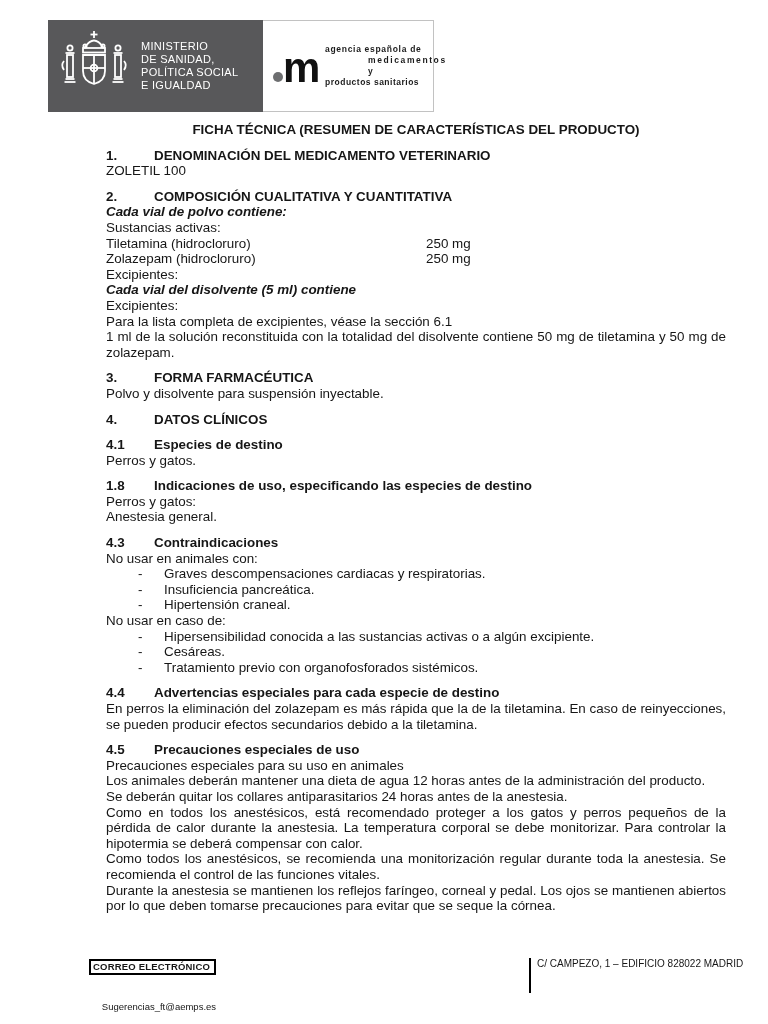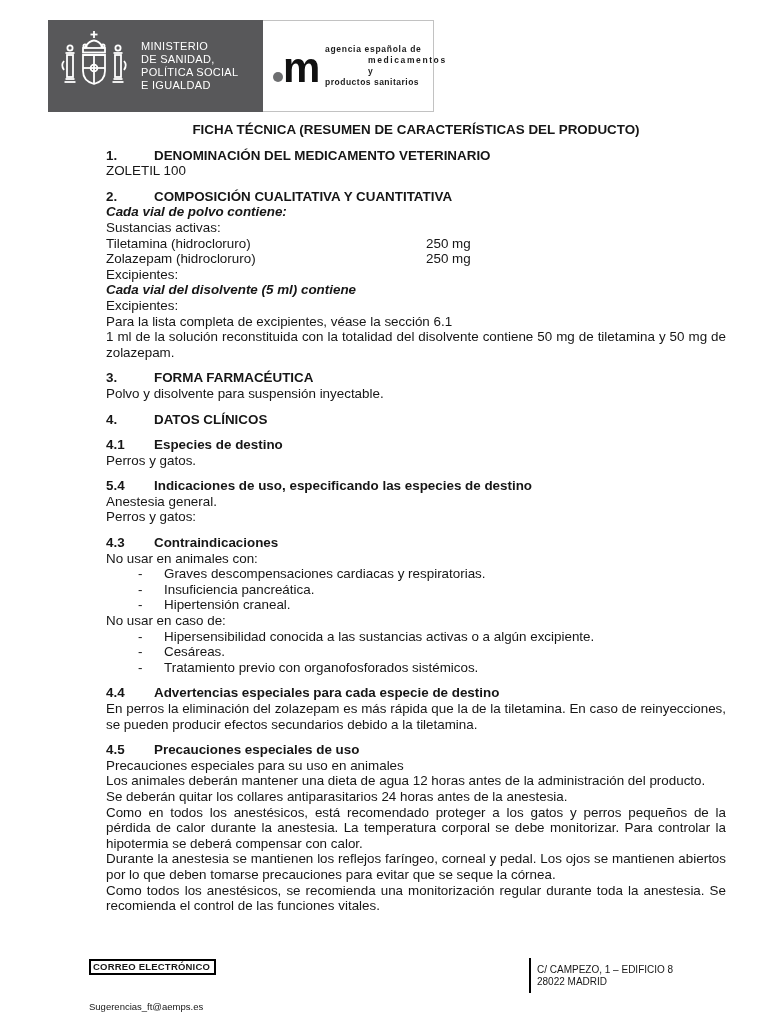"5.4" span.num { text: 5.4 -> 1.8 }
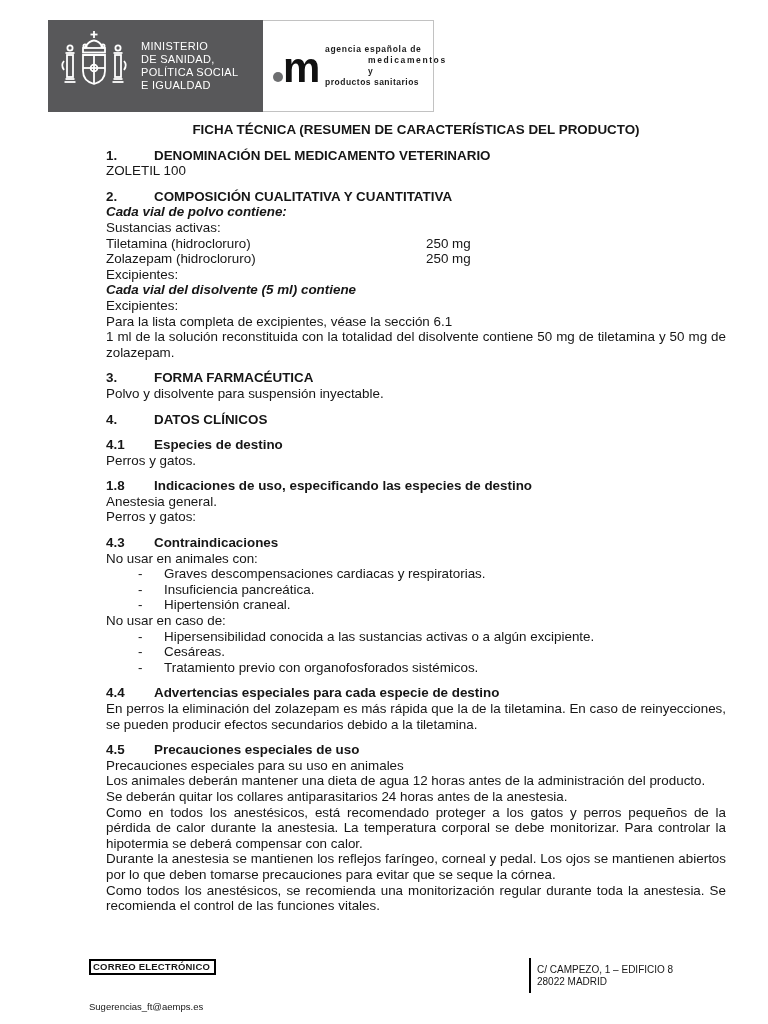"Anestesia general." div { order: before "Perros y gatos:" -> after "Perros y gatos:" }
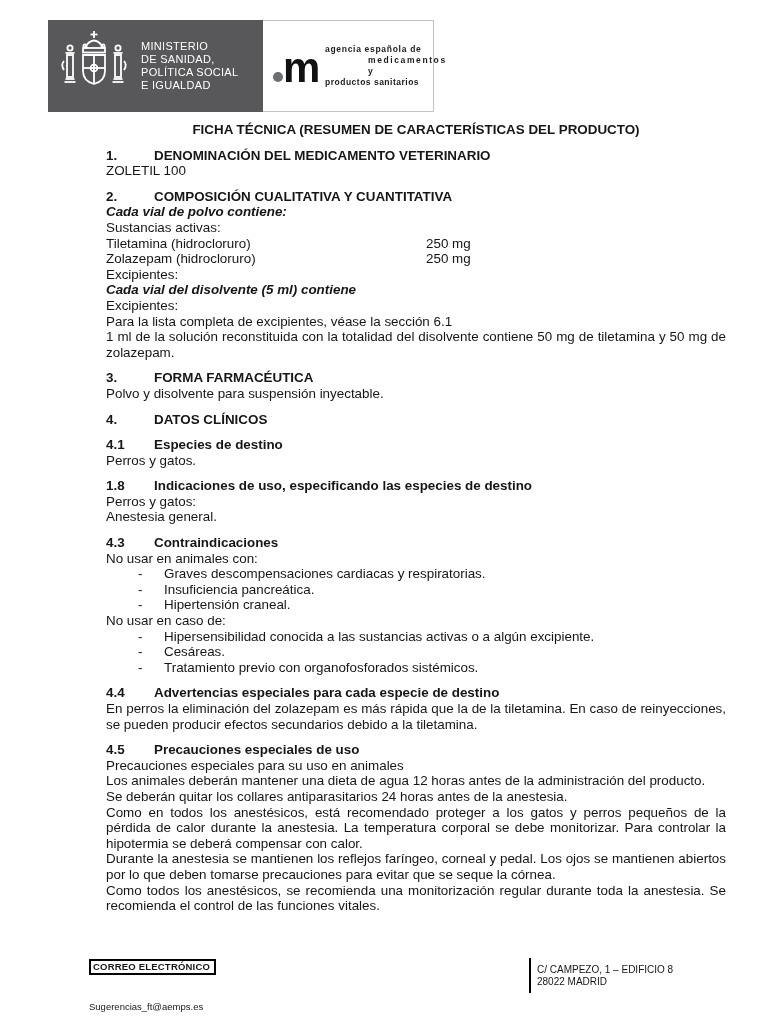"Durante la anestesia se mantienen" div.just { order: before "Como todos los anestésicos, se" -> after "Como todos los anestésicos, se" }
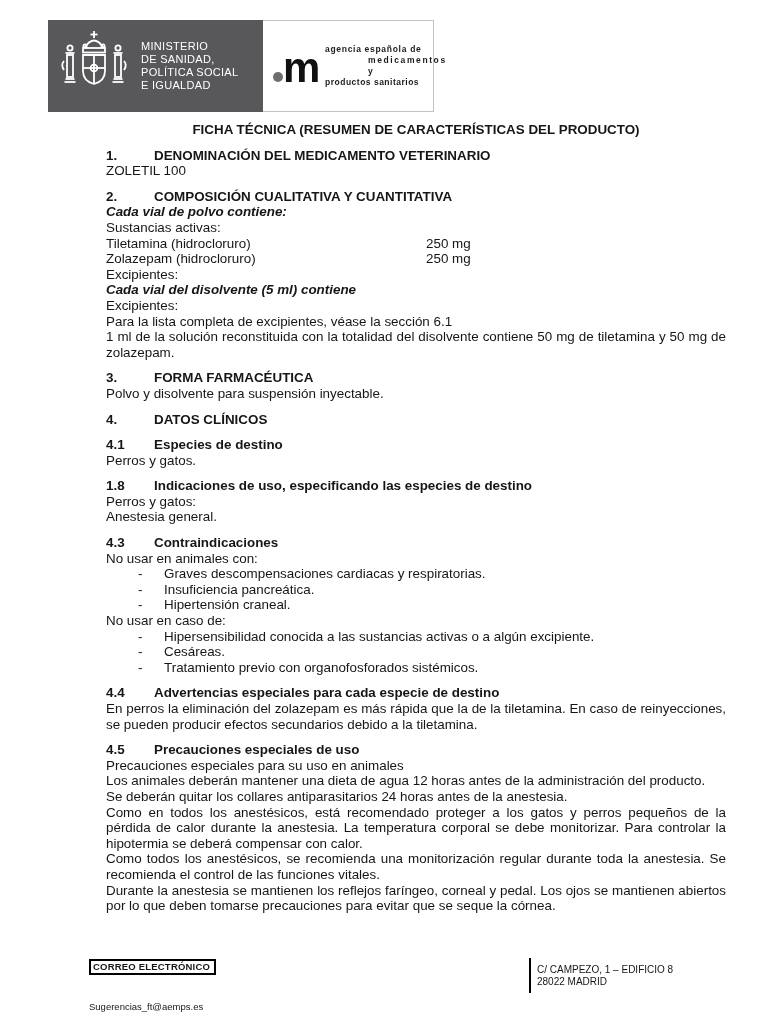"CORREO ELECTRÓNICO" .footer-left { text-align: none -> right }
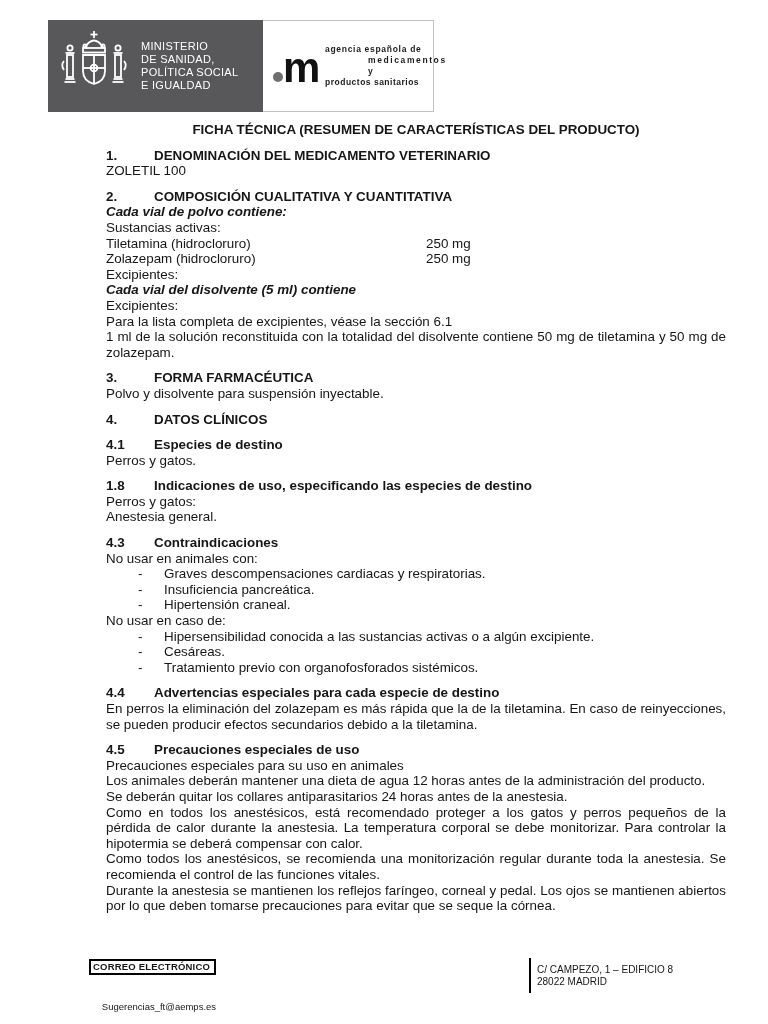"C/ CAMPEZO, 1 – EDIFICIO" .footer-right { flex-direction: column -> row }
